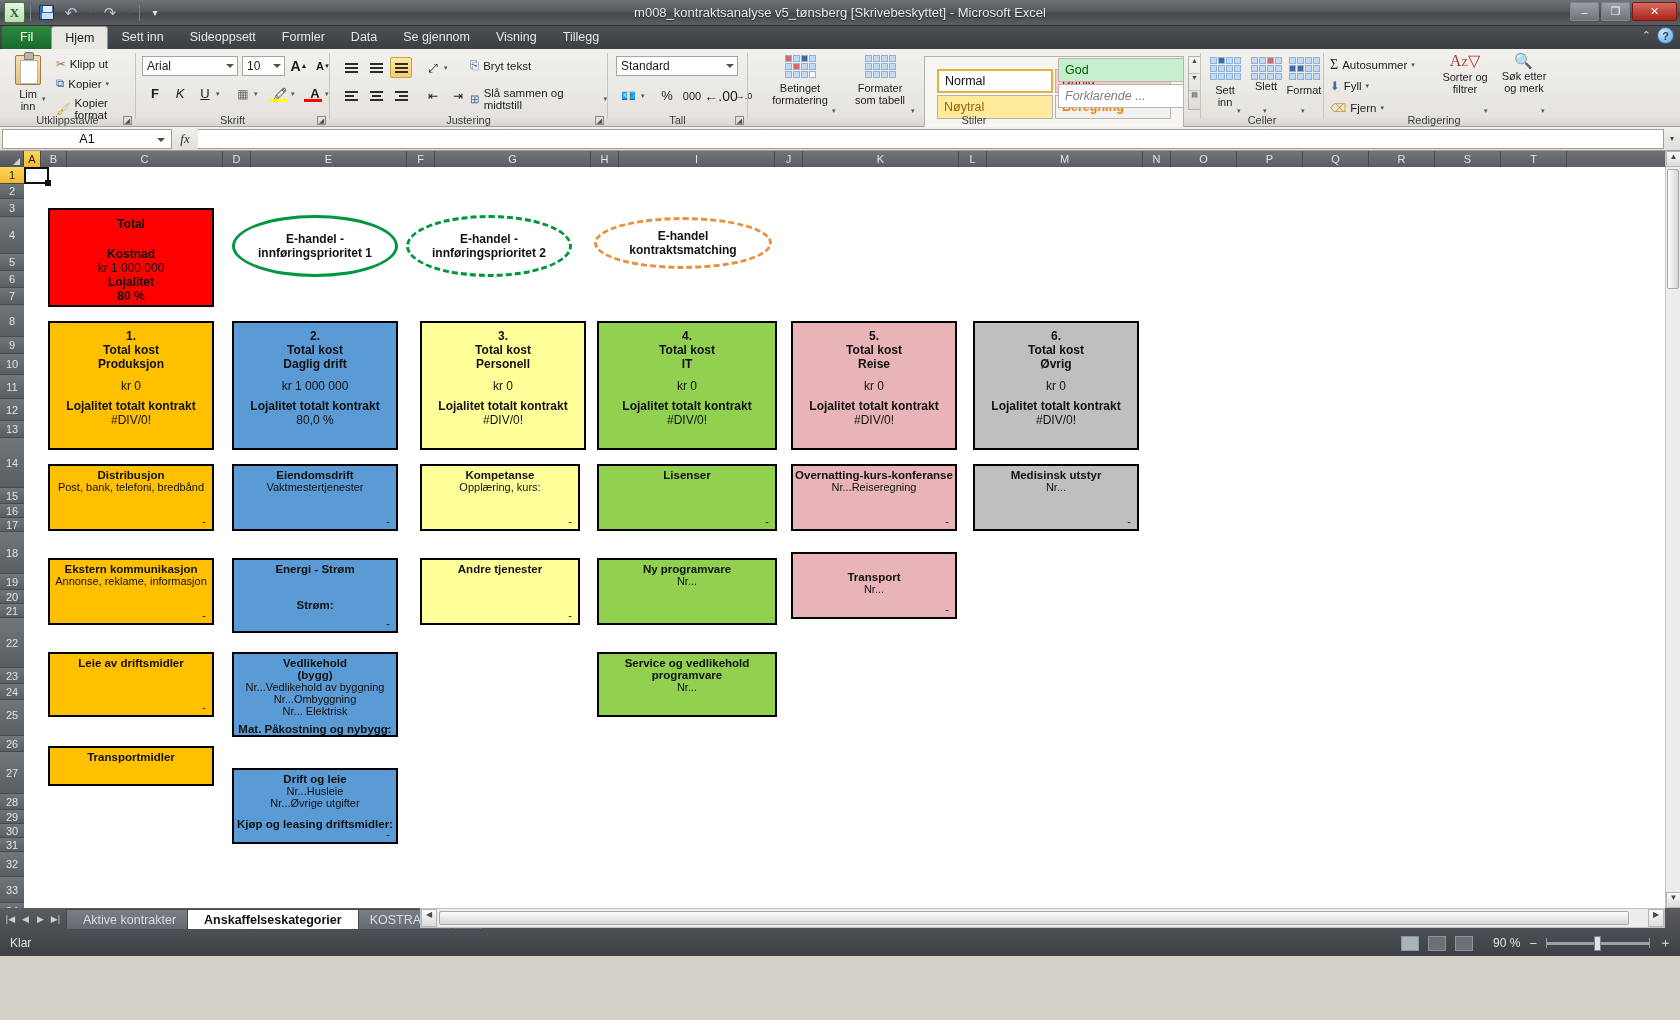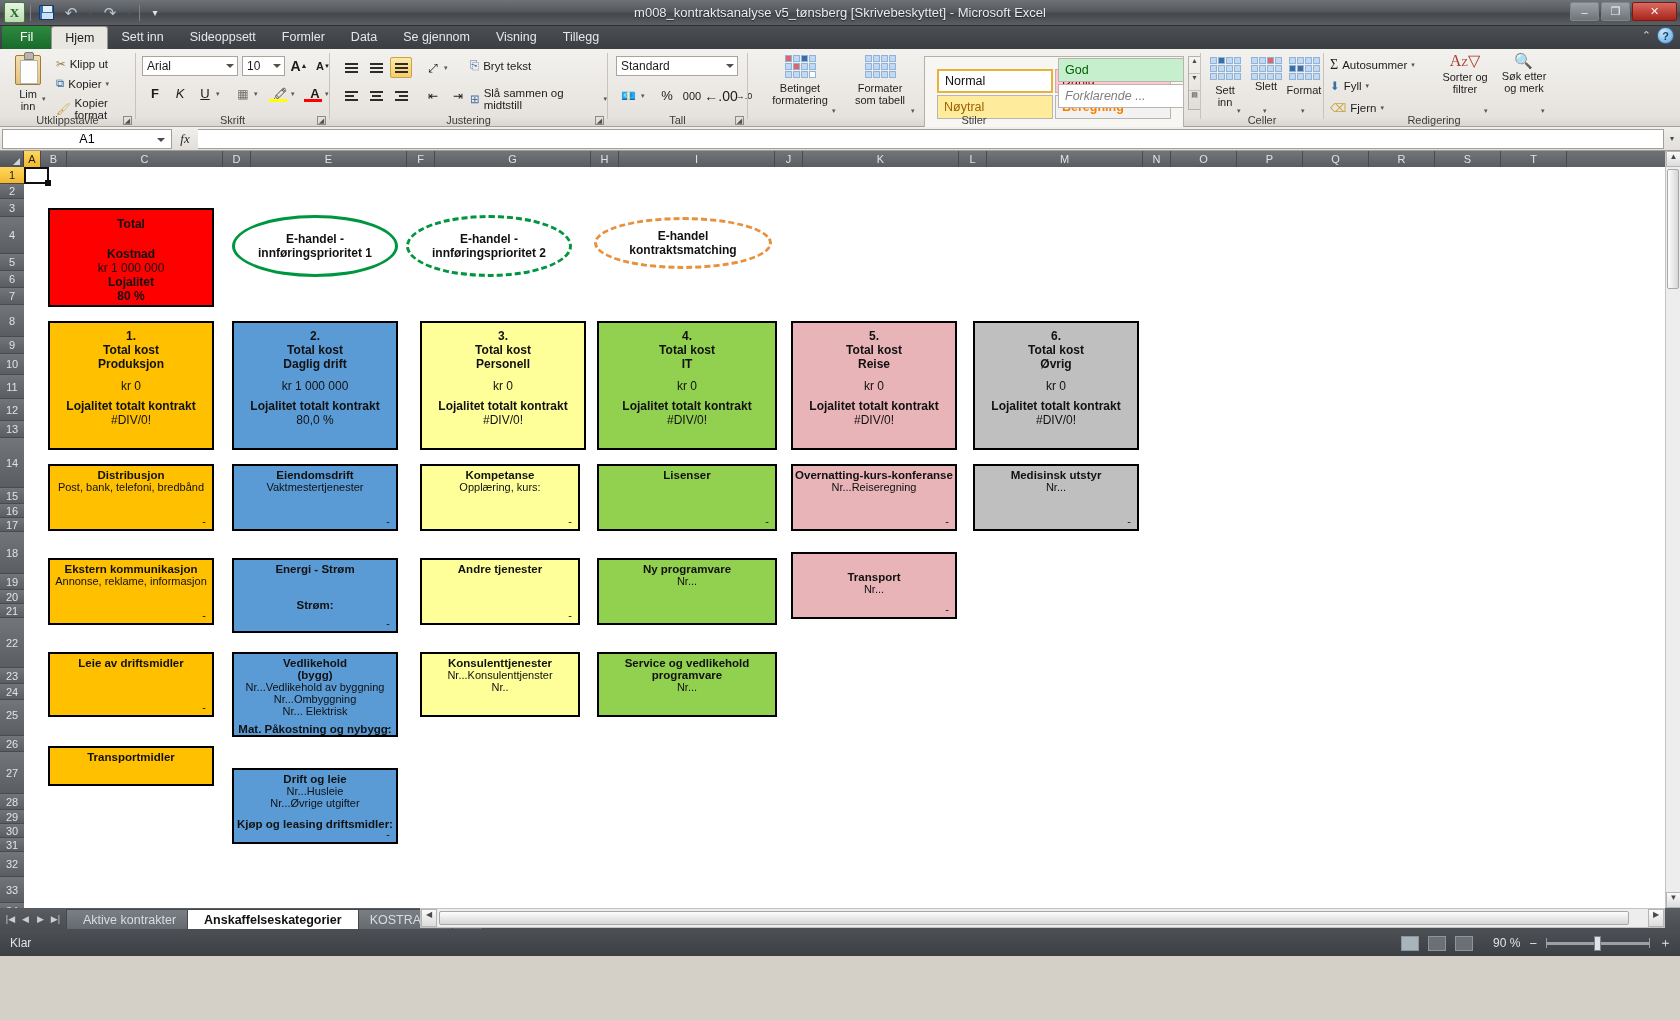"Konsulenttjenester" div.sub { html: <div> <span>Konsulenttjenester</span> <span>Nr...Konsulenttjenster</span> <span>Nr..</span> </div> -> none }
